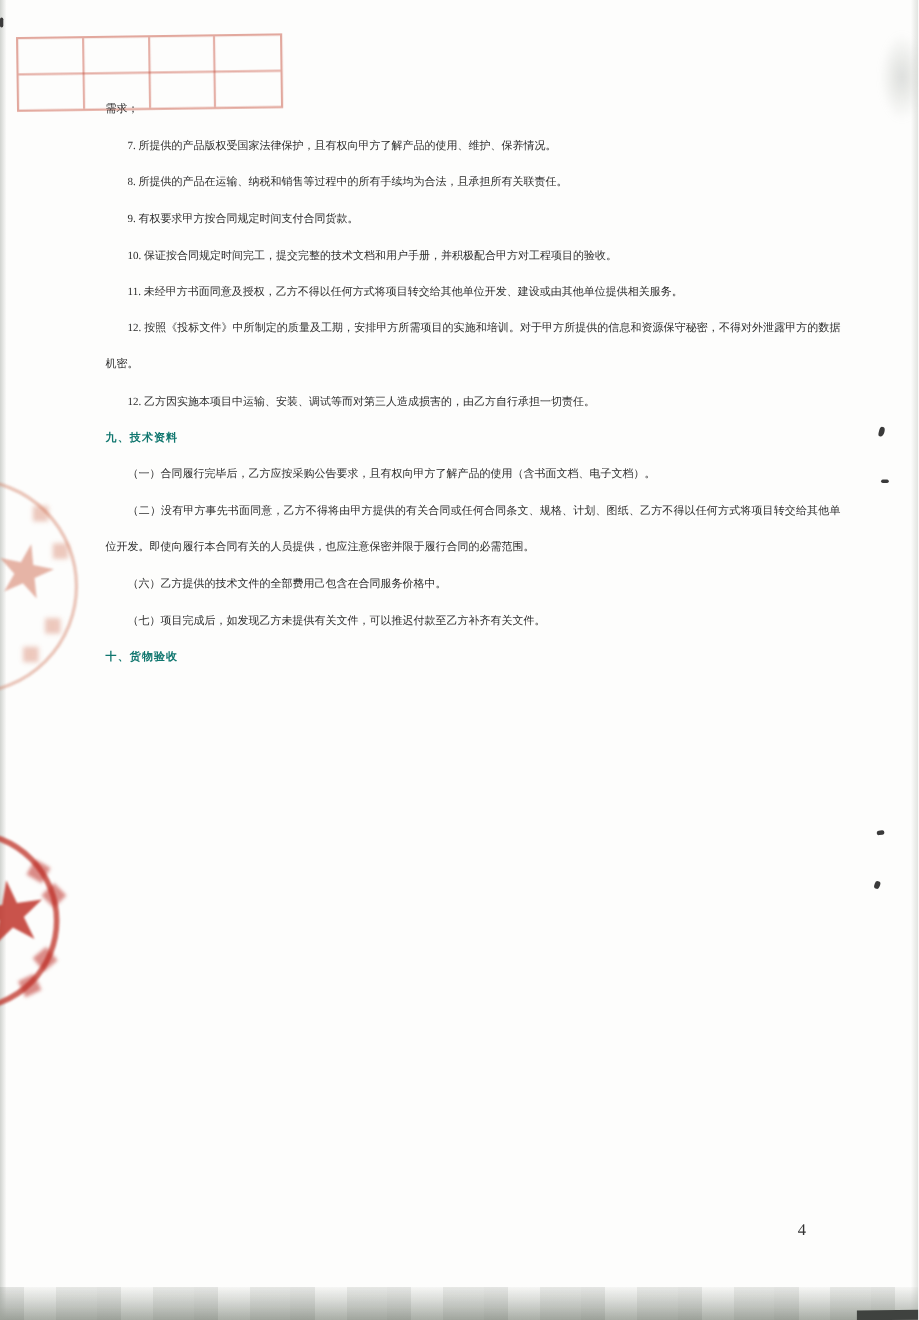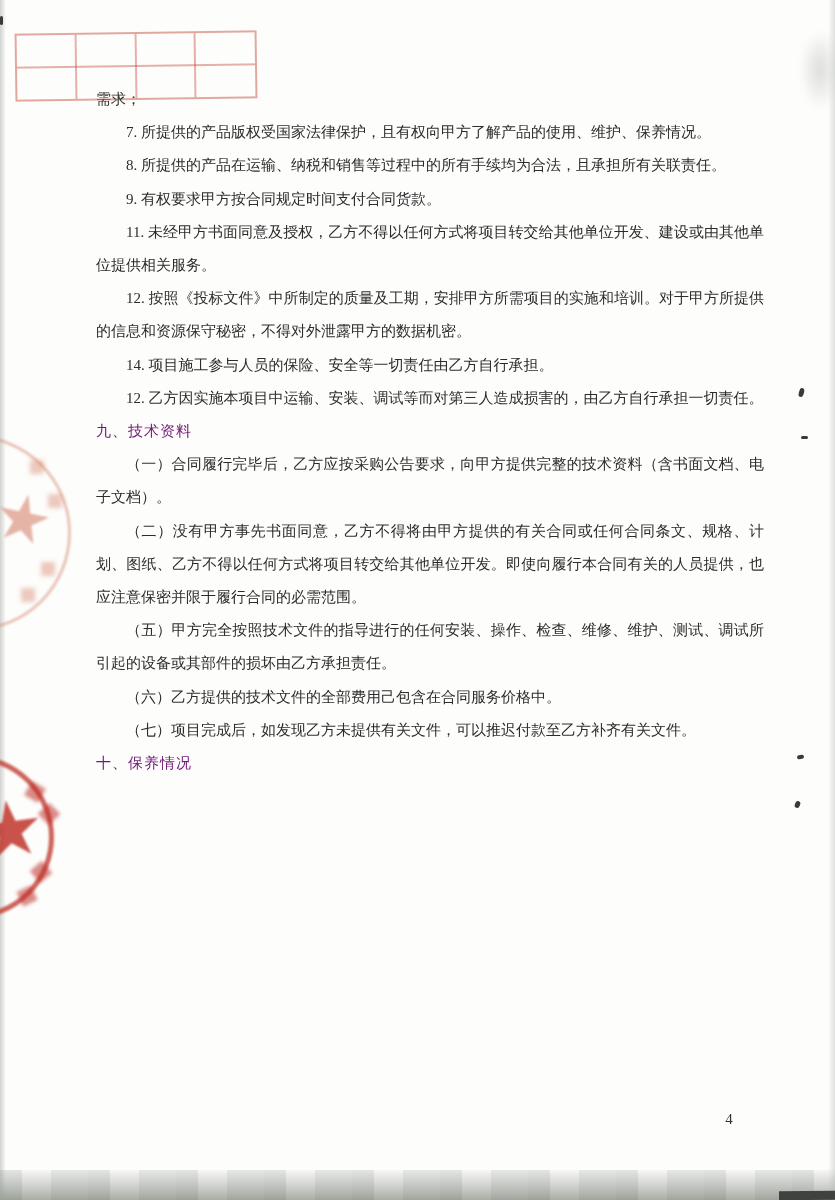"需求；" .doc-text { font-size: 15px -> 10px }
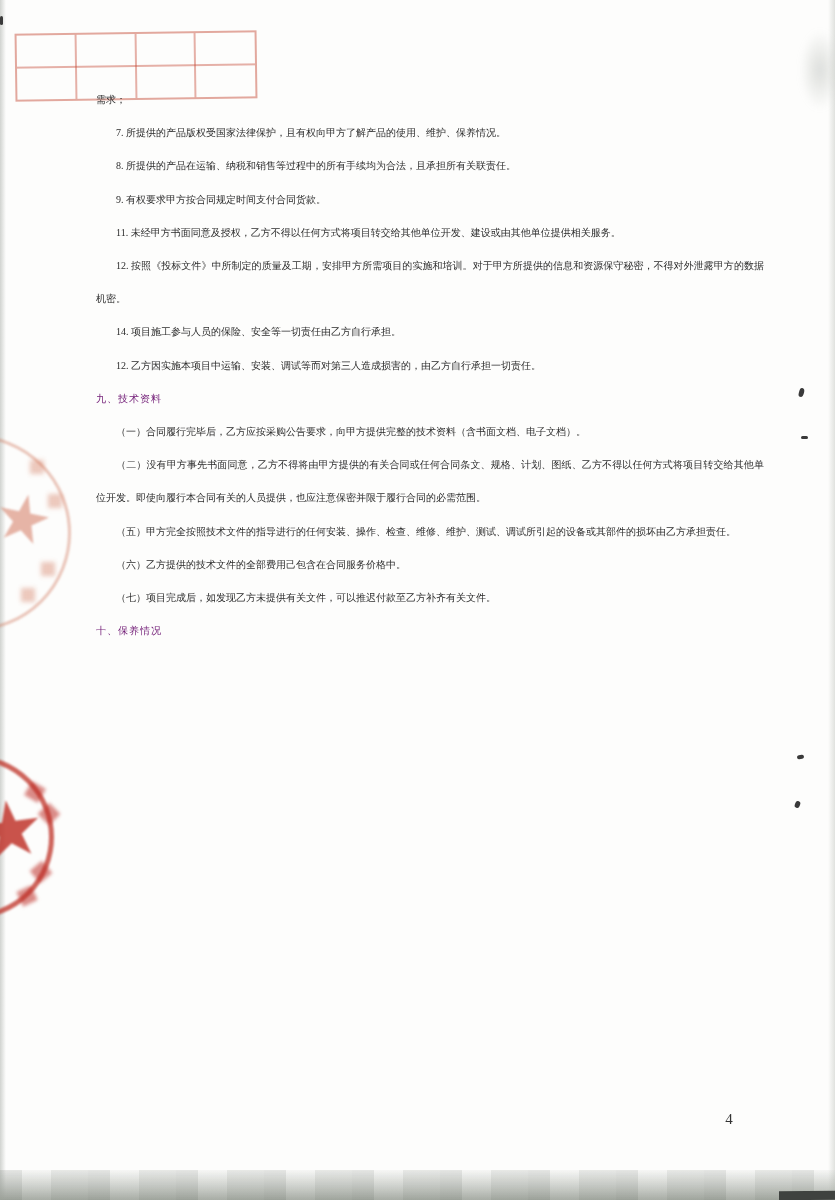"10." p.para { html: none -> <p>10. 保证按合同规定时间完工，提交完整的技术文档和用户手册，并积极配合甲方对工程项目的验收。</p> }
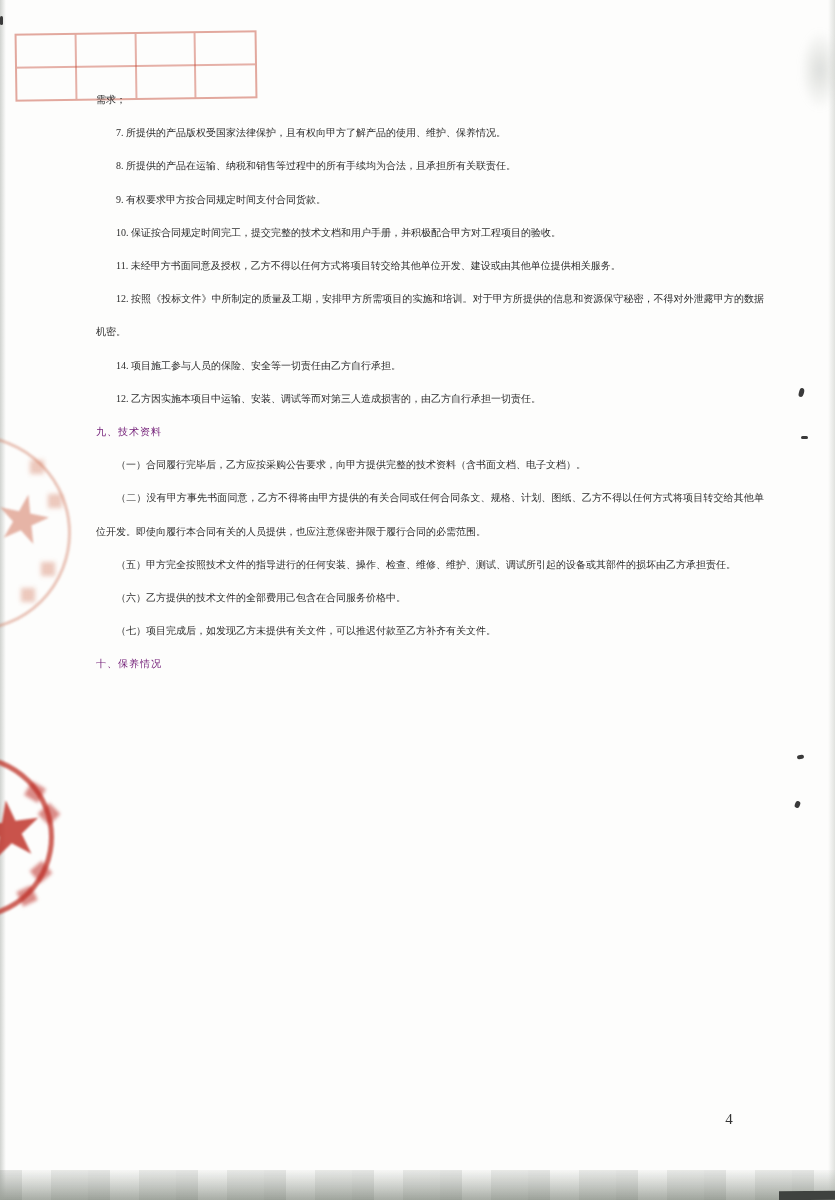"14. 项目施工参与人员的保险、安全等一切责任由乙方自行承担。" p.para { html: <p>14. 项目施工参与人员的保险、安全等一切责任由乙方自行承担。</p> -> none }
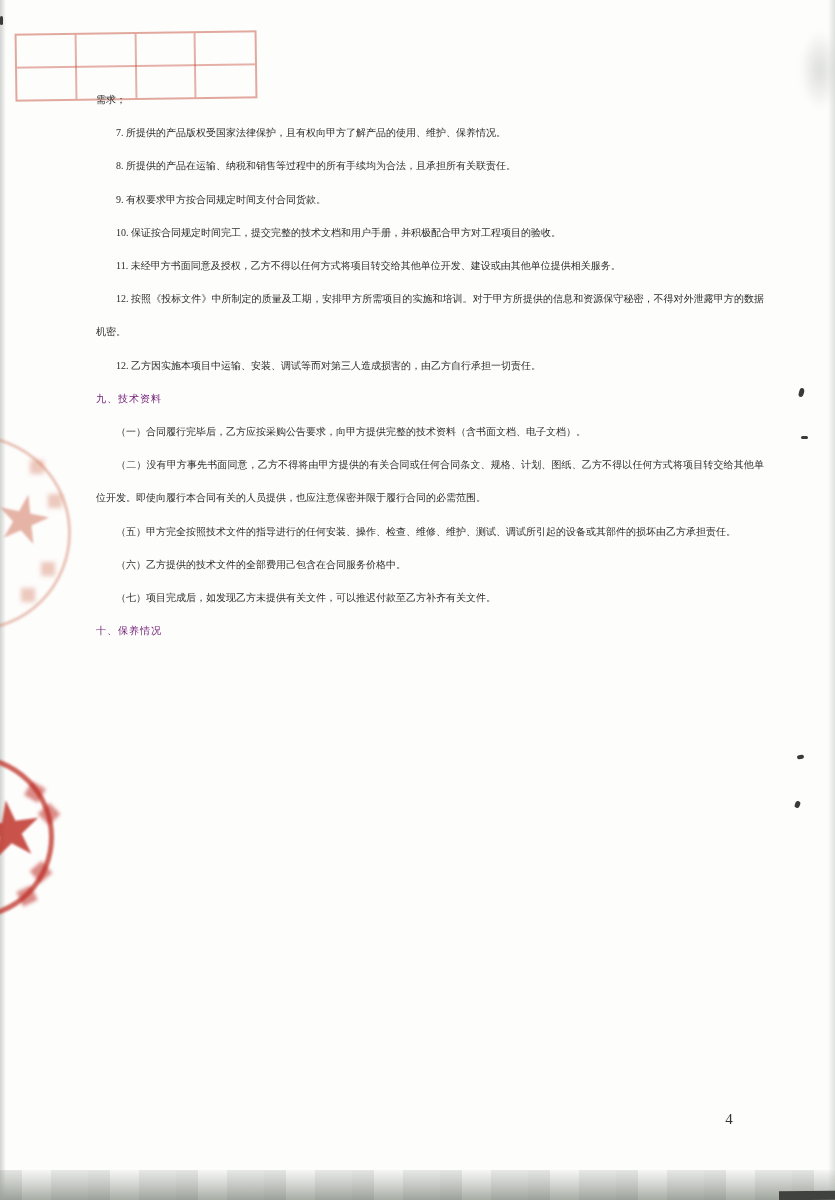"九、技术资料" .para.heading { color: #701a75 -> #0f766e; font-weight: normal -> bold }
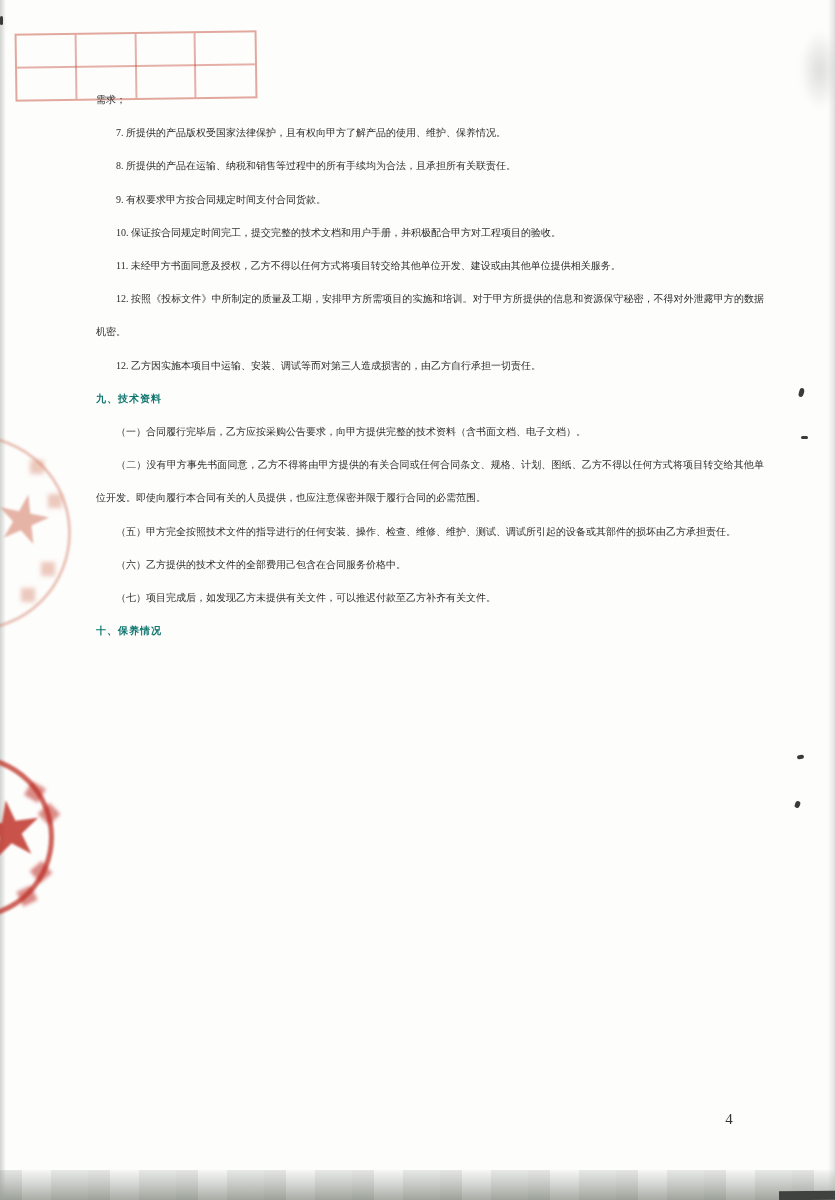"（一）合同履行完毕后，乙方应按采购公告要求，向甲方提供完整的技术资料（含书面文档" p.para { text: 向甲方提供完整的技术资料 -> 且有权向甲方了解产品的使用 }
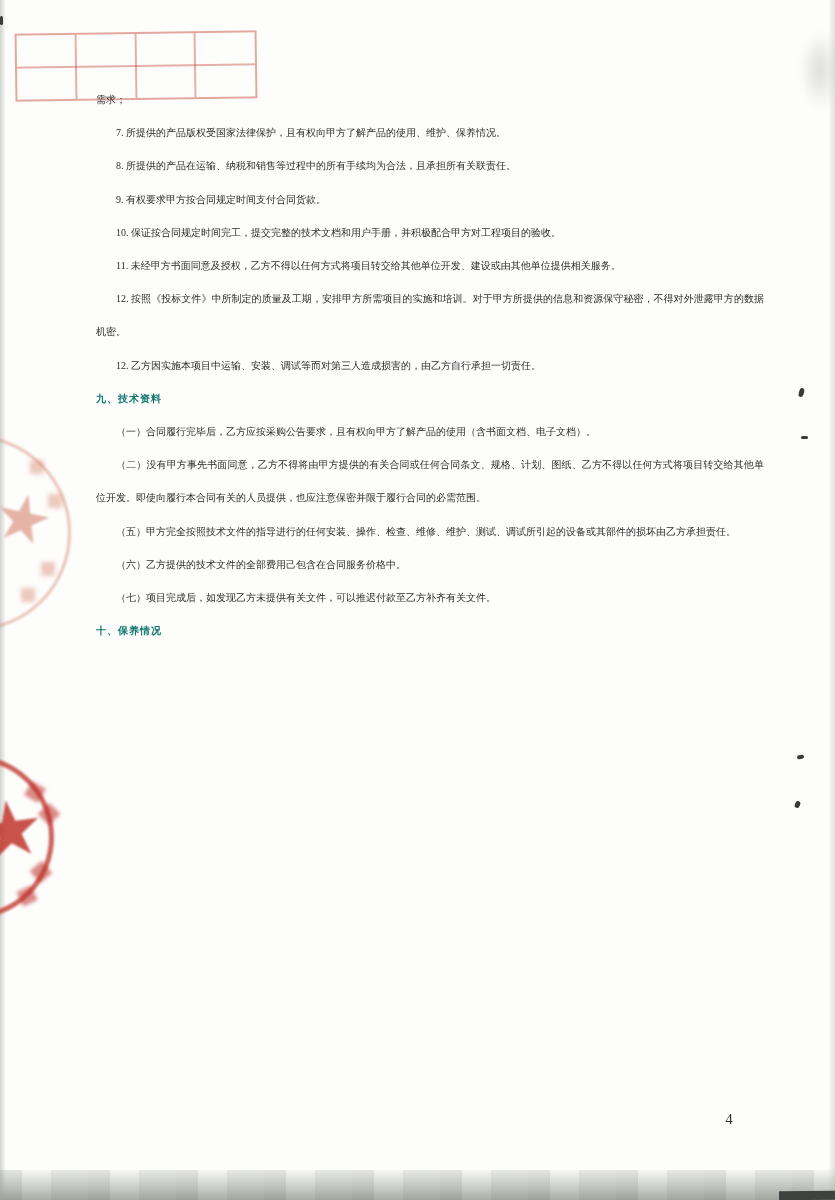"（五）甲方完全按照技术文件的指导进行的任何安装、操作、检查、维修、维护、测试、调" p.para { html: <p>（五）甲方完全按照技术文件的指导进行的任何安装、操作、检查、维修、维护、测试、调试所引起的设备或其部件的损坏由乙方承担责任。</p> -> none }
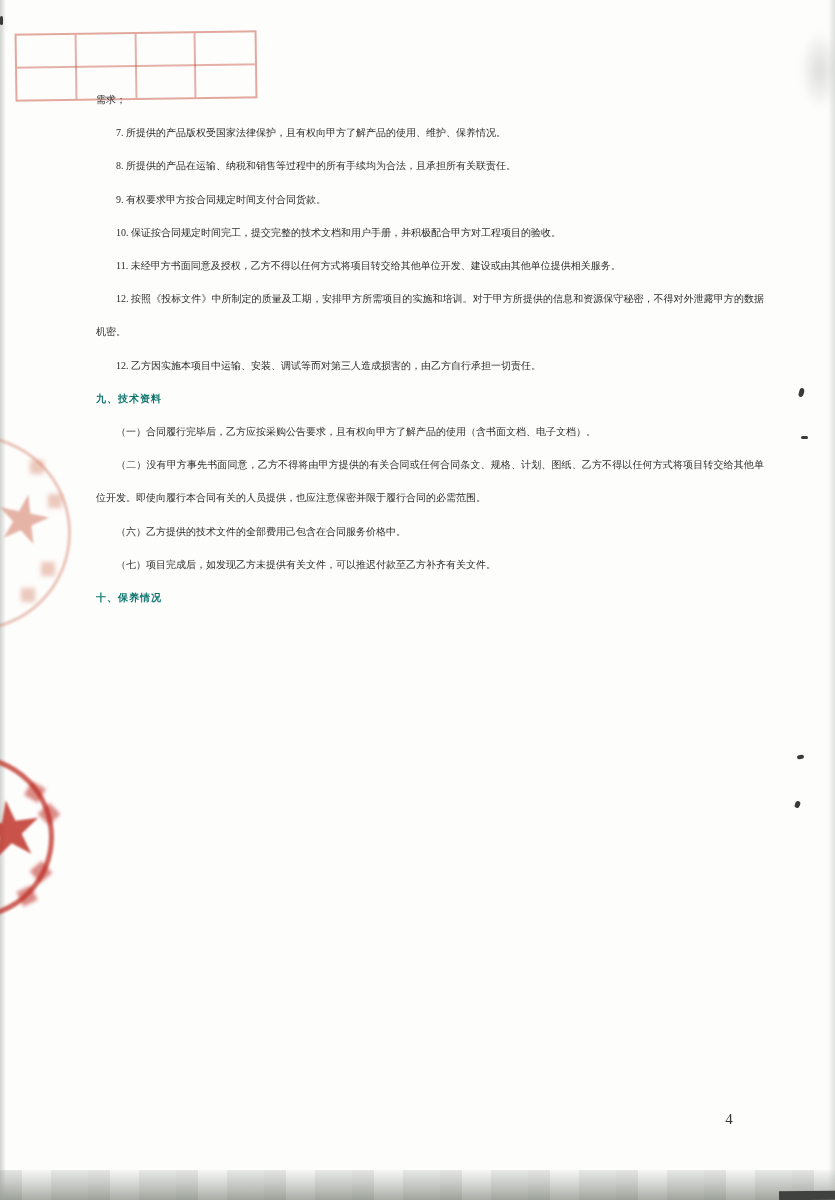"十、保养情况" p.para { text: 保养情况 -> 货物验收 }
